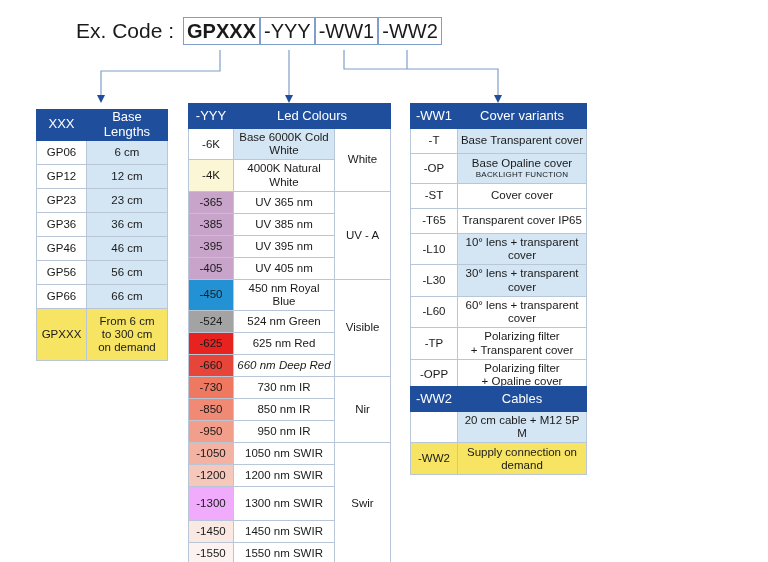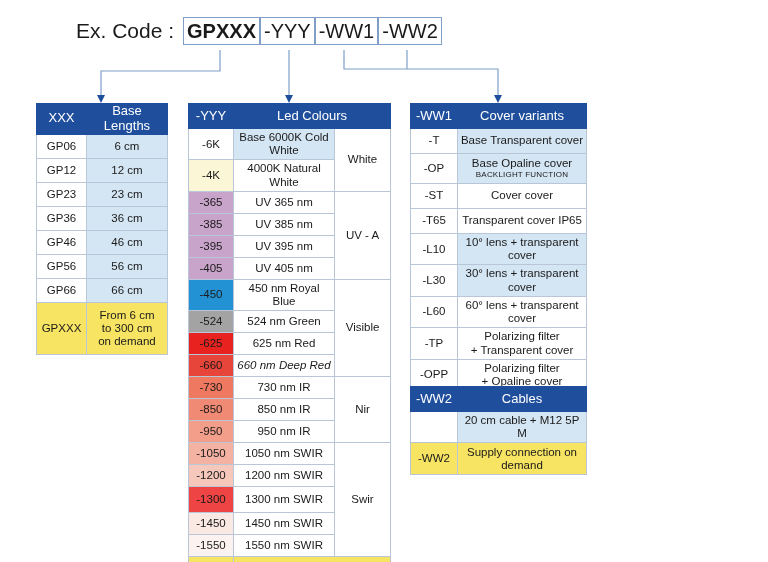"XXX" #table-base { top: 103px -> 109px }
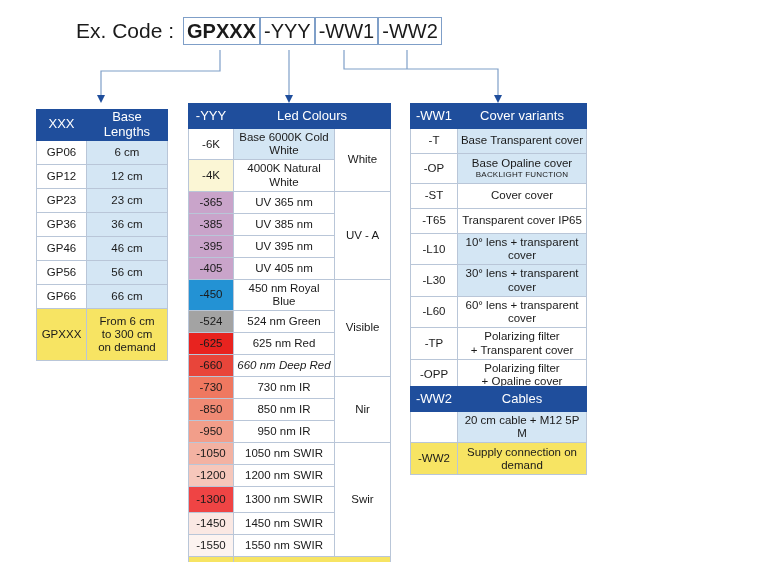"-1300" td.cell-code { background: #ef4444 -> #f0abfc; height: 26px -> 34px }
